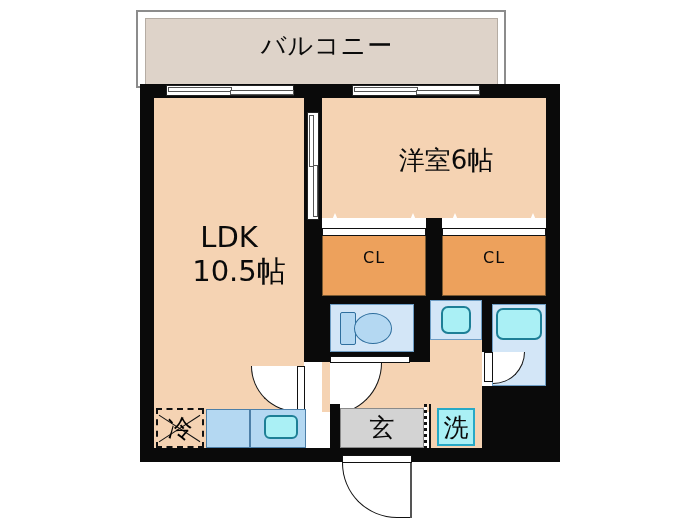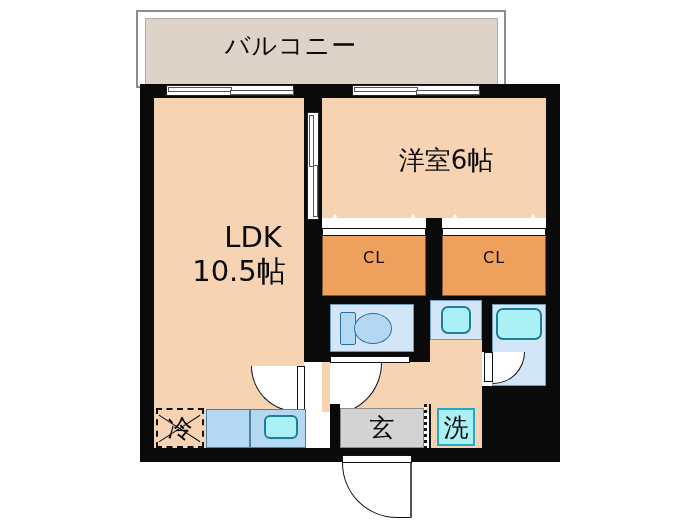"バルコニー" div.lbl { padding-left: none -> 36px }
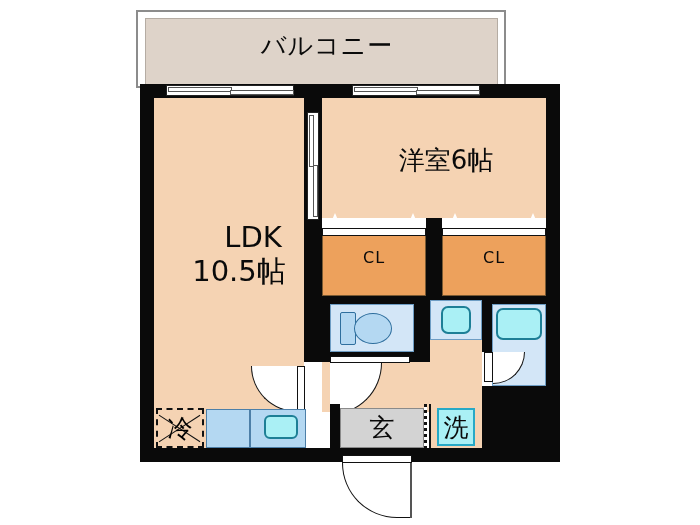"LDK" div.lbl { margin-left: 24px -> none }
